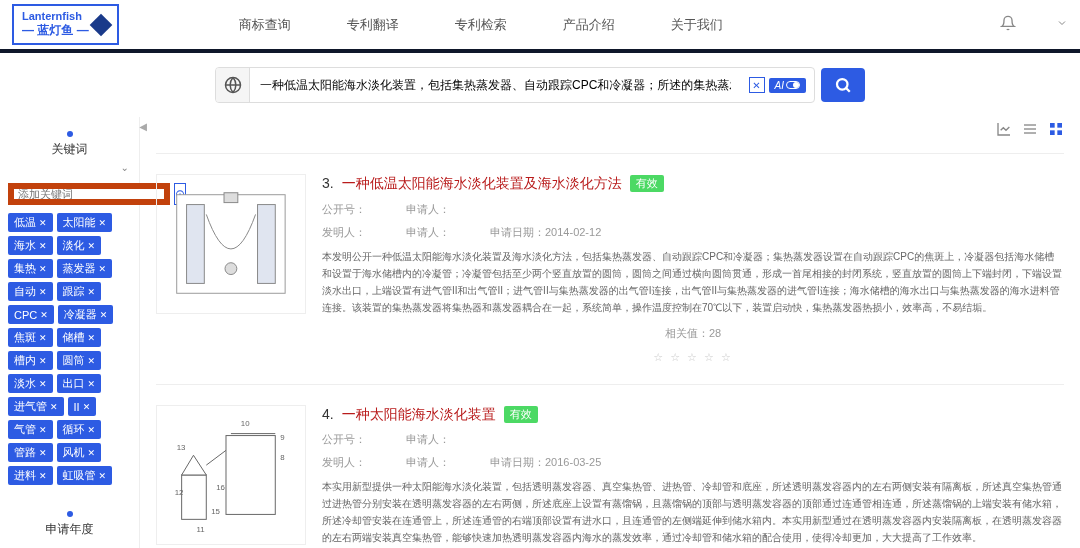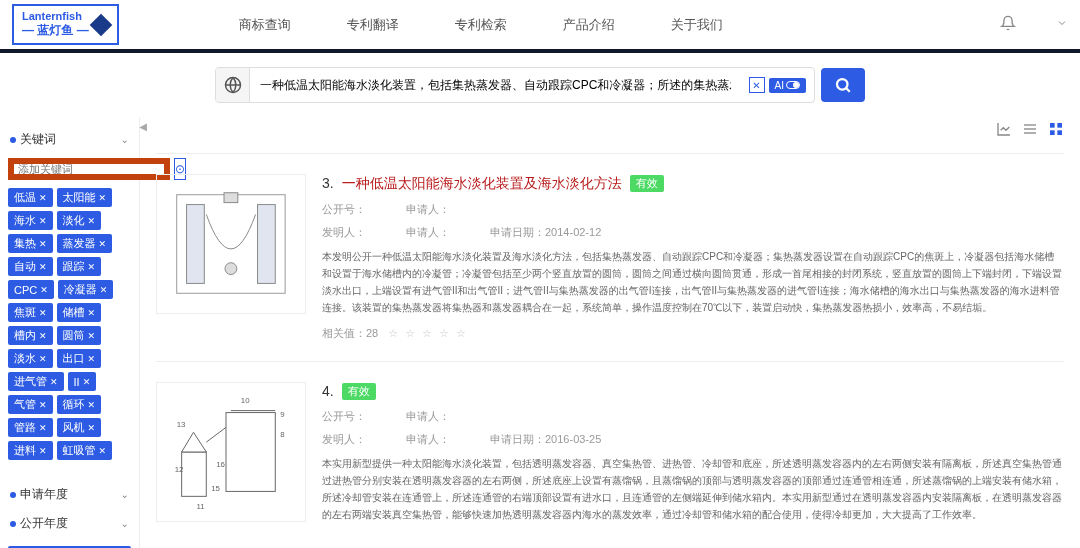"AI" .ai-badge { font-style: none -> italic }
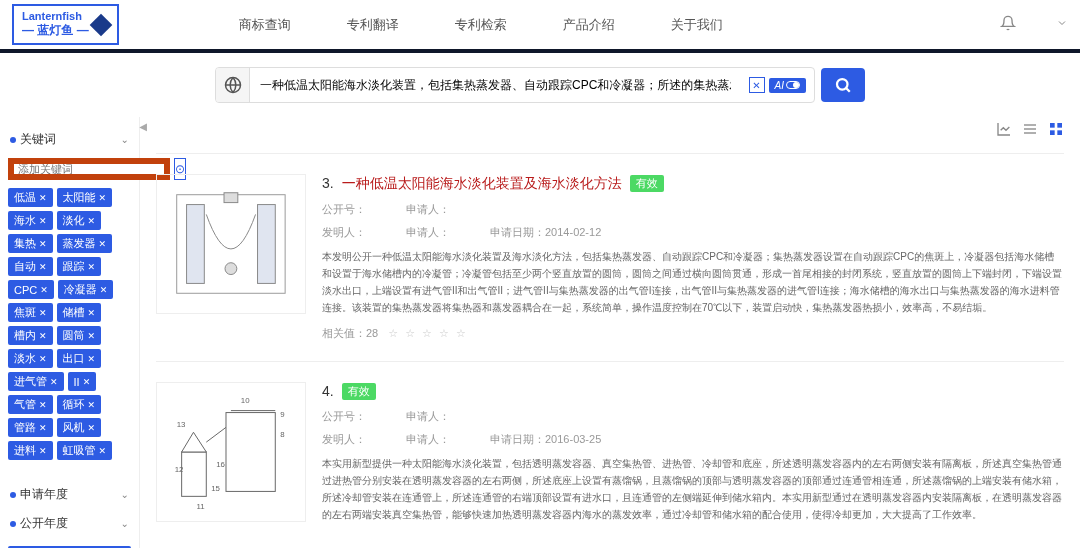"关键词" .section-head { flex-direction: none -> column }
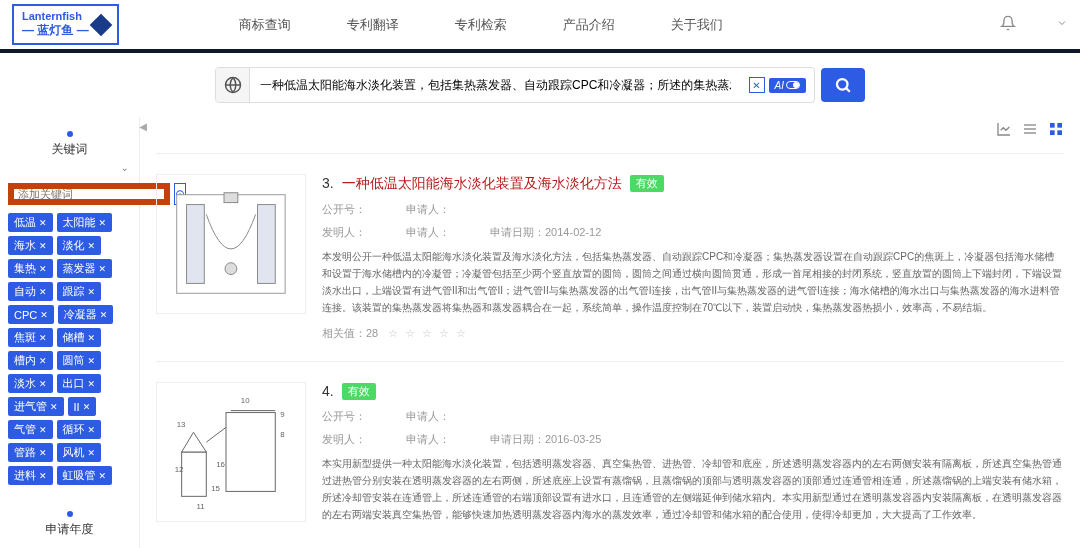"相关值：28" .rel-row { flex-direction: none -> column }
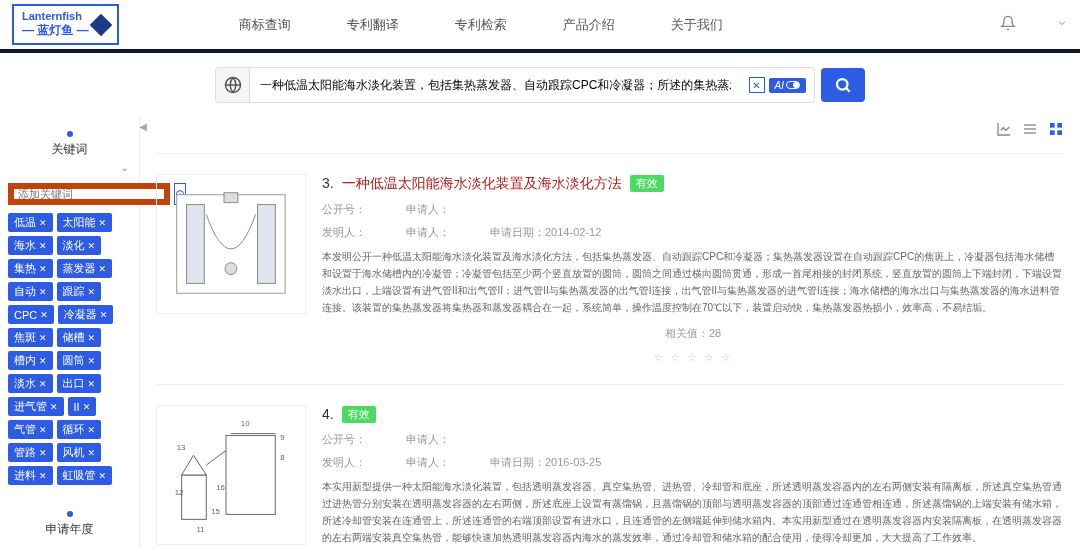"一种太阳能海水淡化装置" a { html: none -> <a>一种太阳能海水淡化装置</a> }
